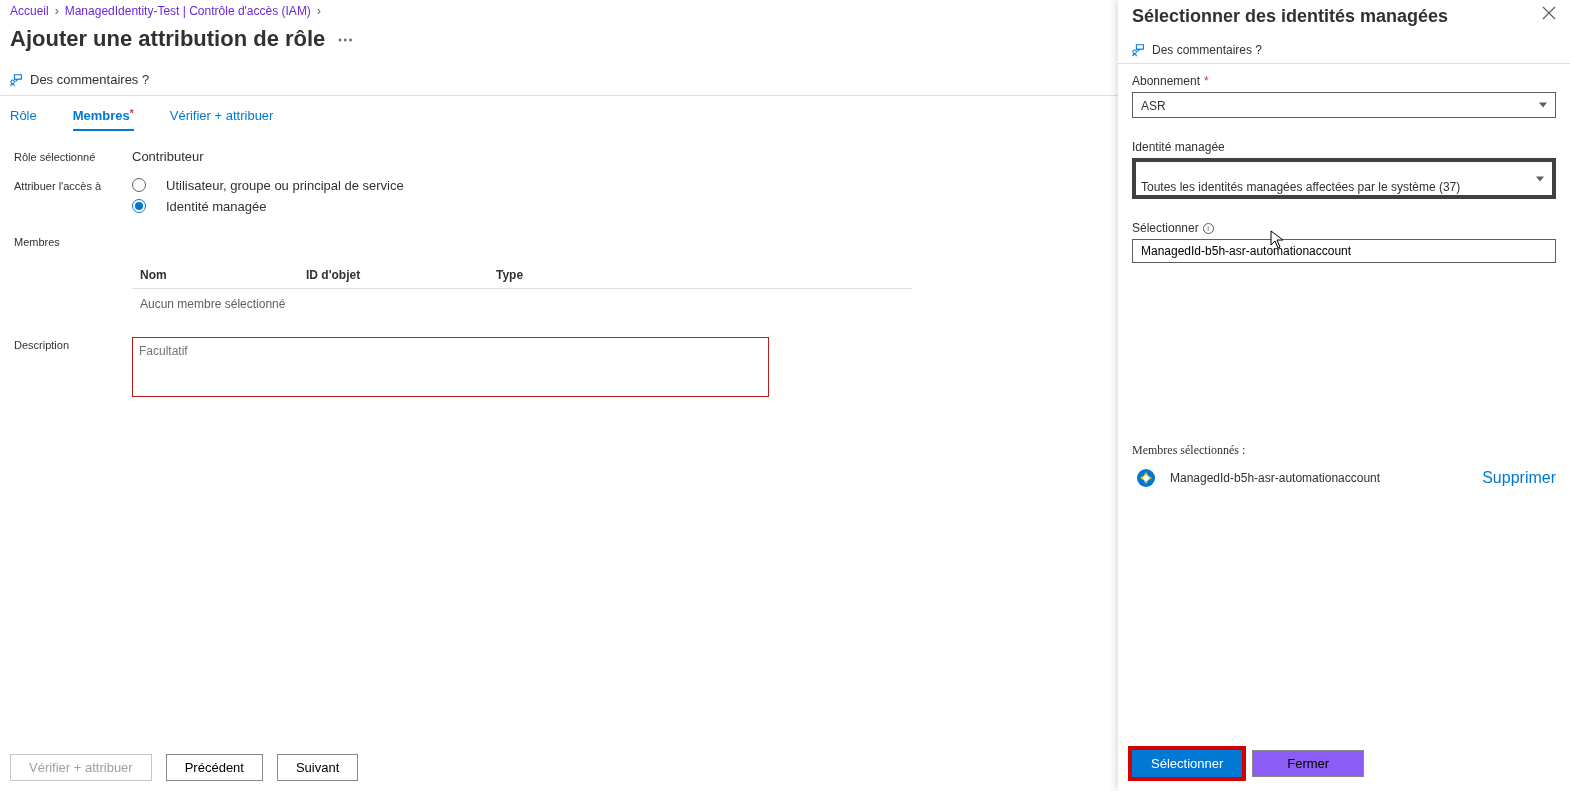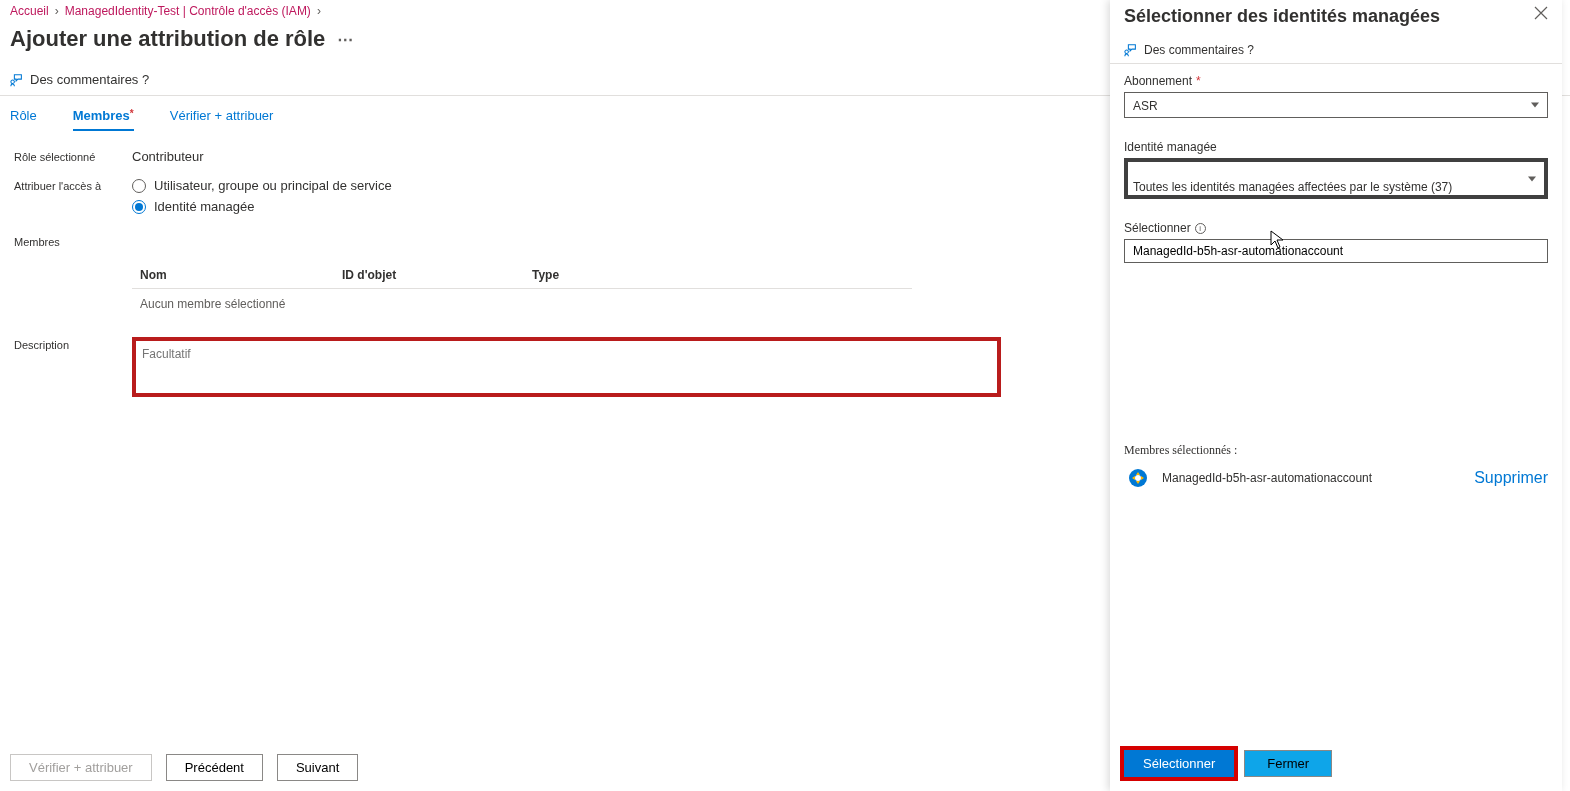"Accueil" .breadcrumb a { color: #be185d -> #6d28d9 }
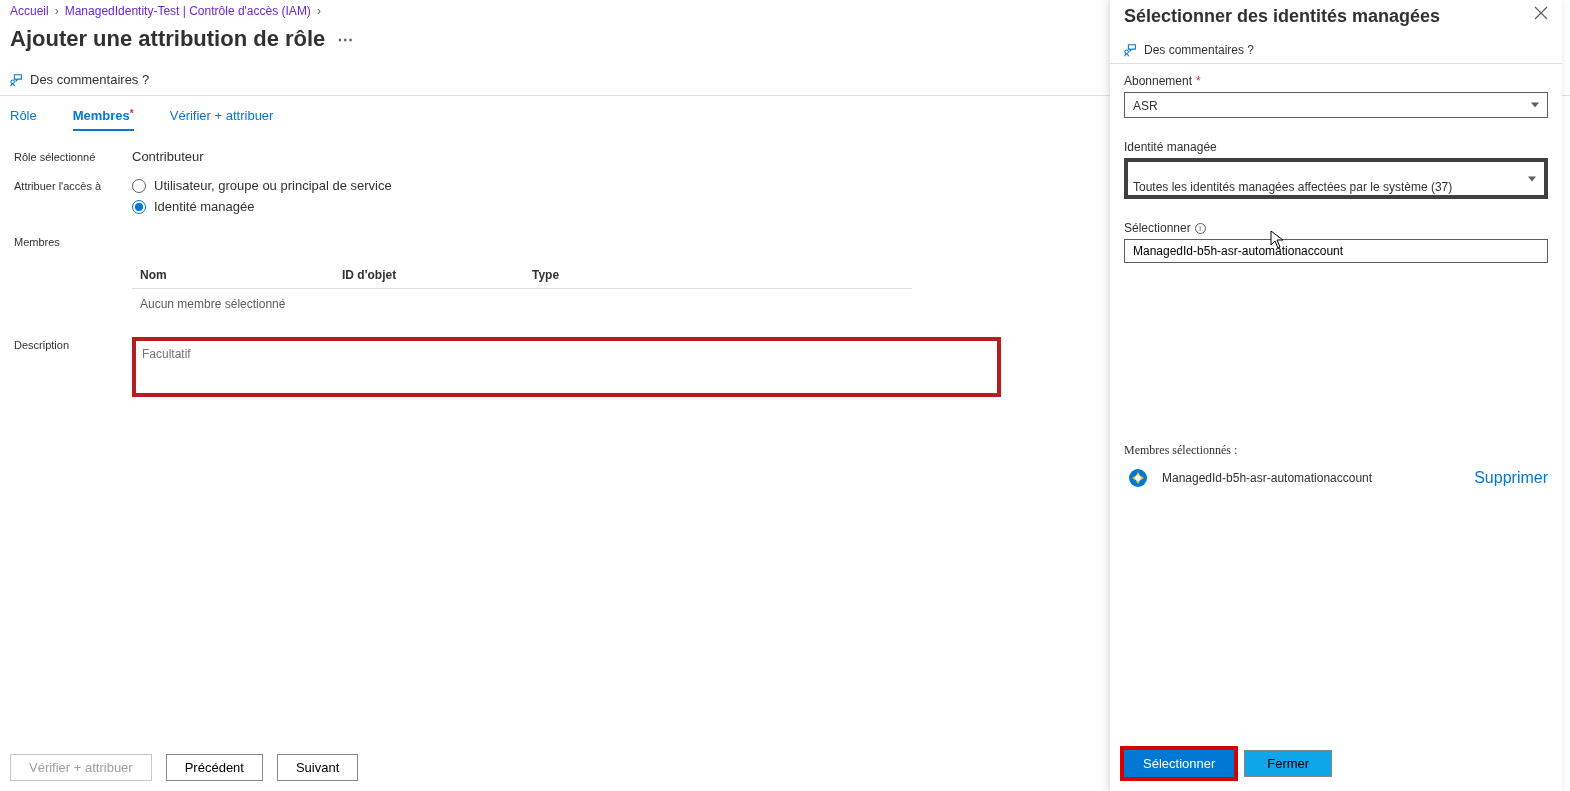"Sélectionner des identités managées" .panel { right: 8px -> 0 }
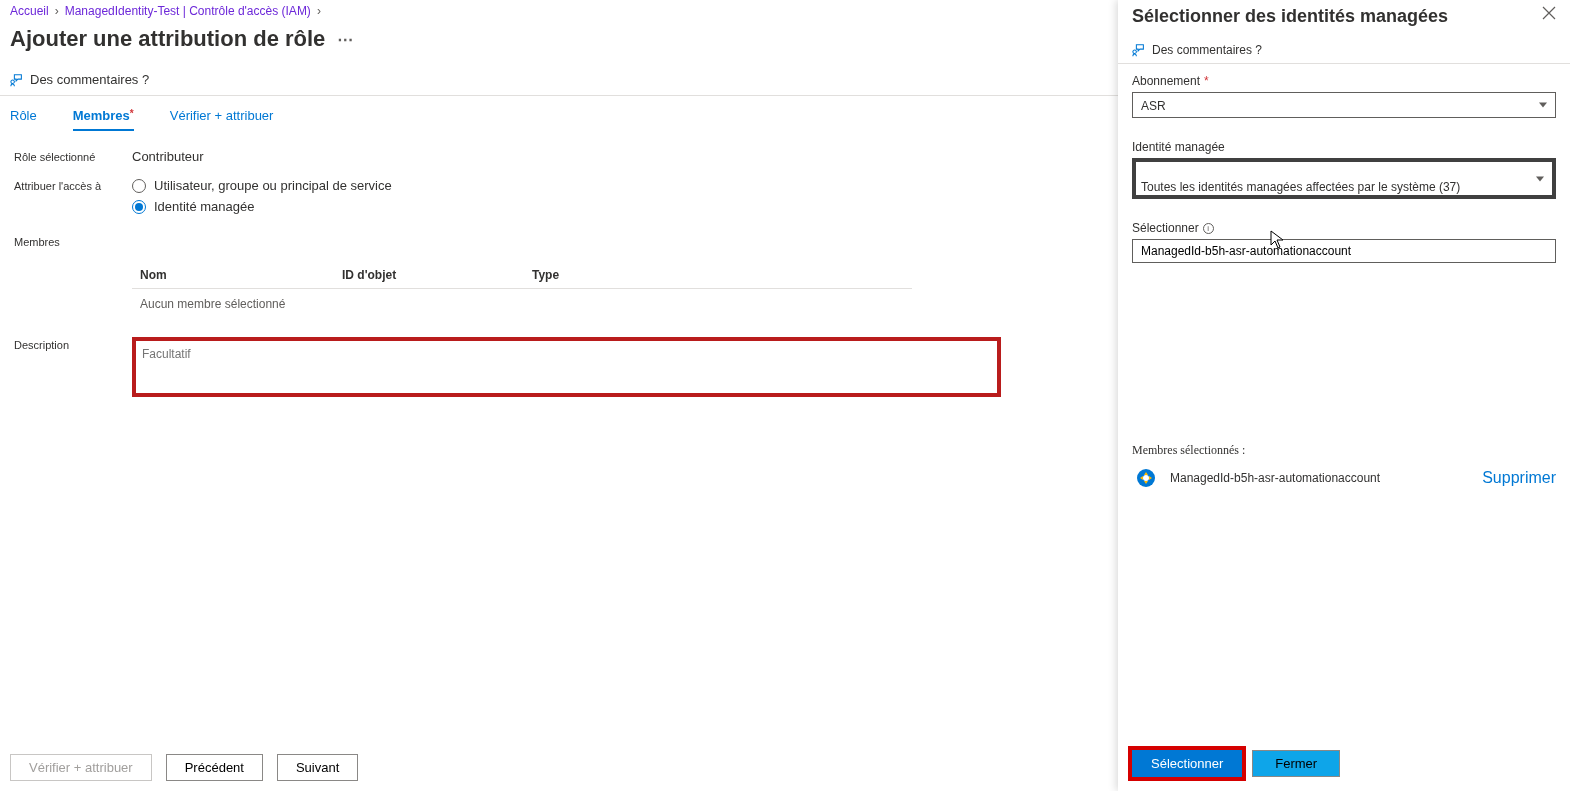"Utilisateur, groupe ou principal de" .radio-row { align-items: flex-end -> flex-start; gap: 8px -> 20px }
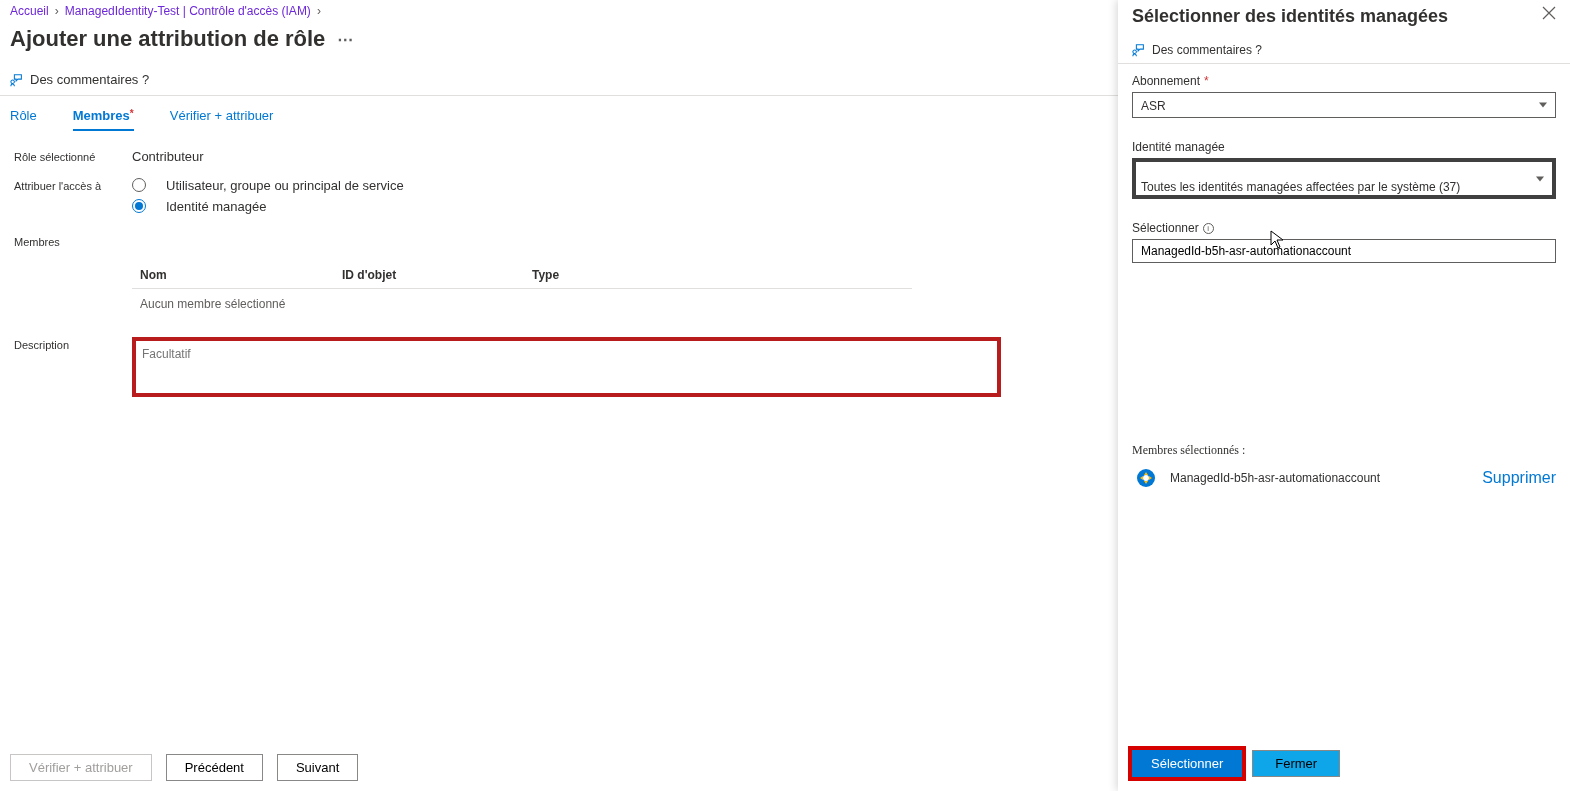"Nom" .members-table .col-name { width: 202px -> 166px }
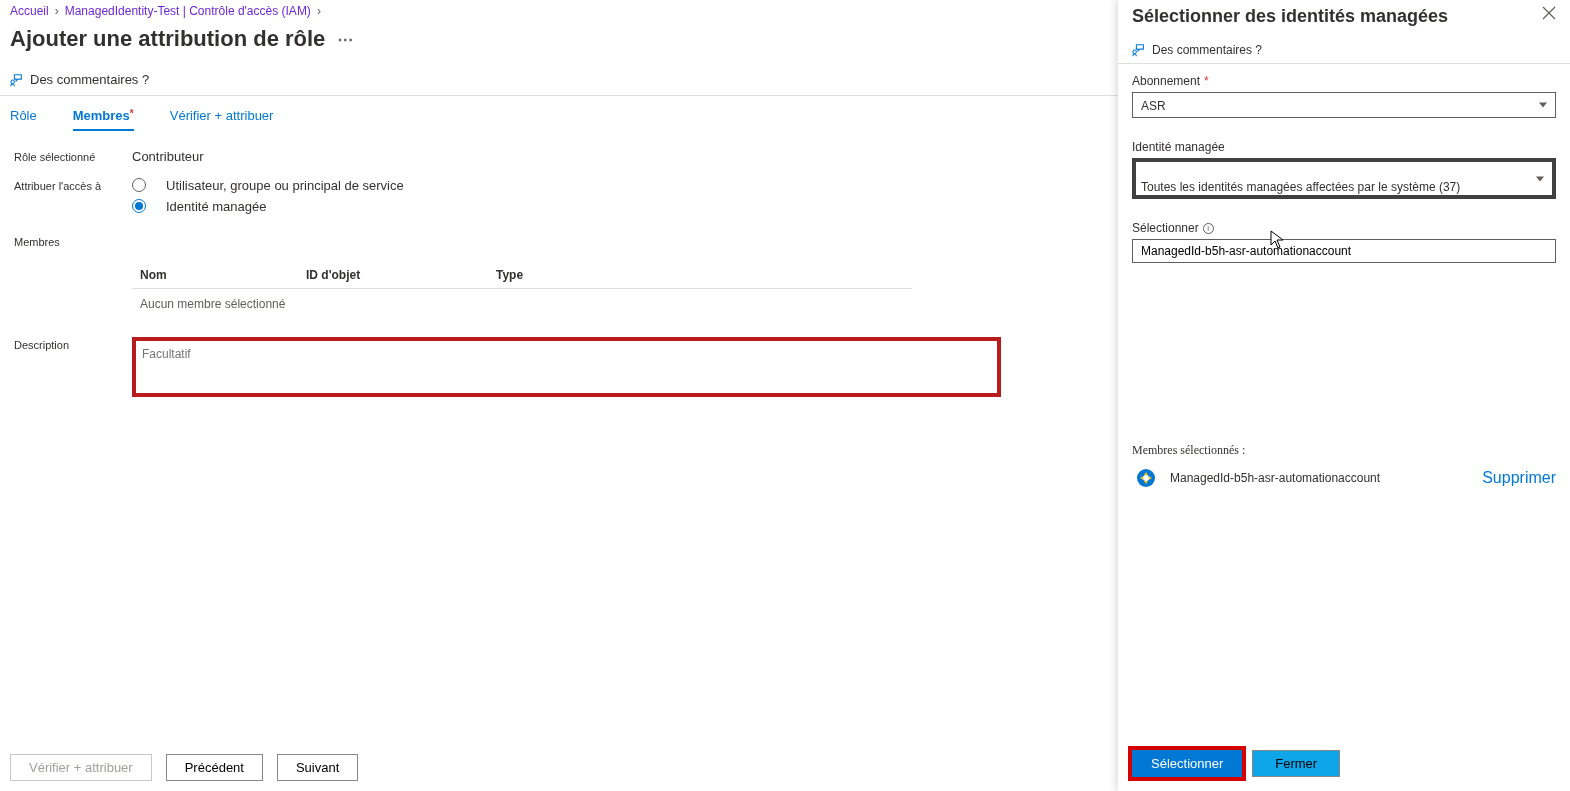"Facultatif" .desc-textarea { border: 4px solid #b91c1c -> 1px solid #b91c1c; width: 869px -> 637px }
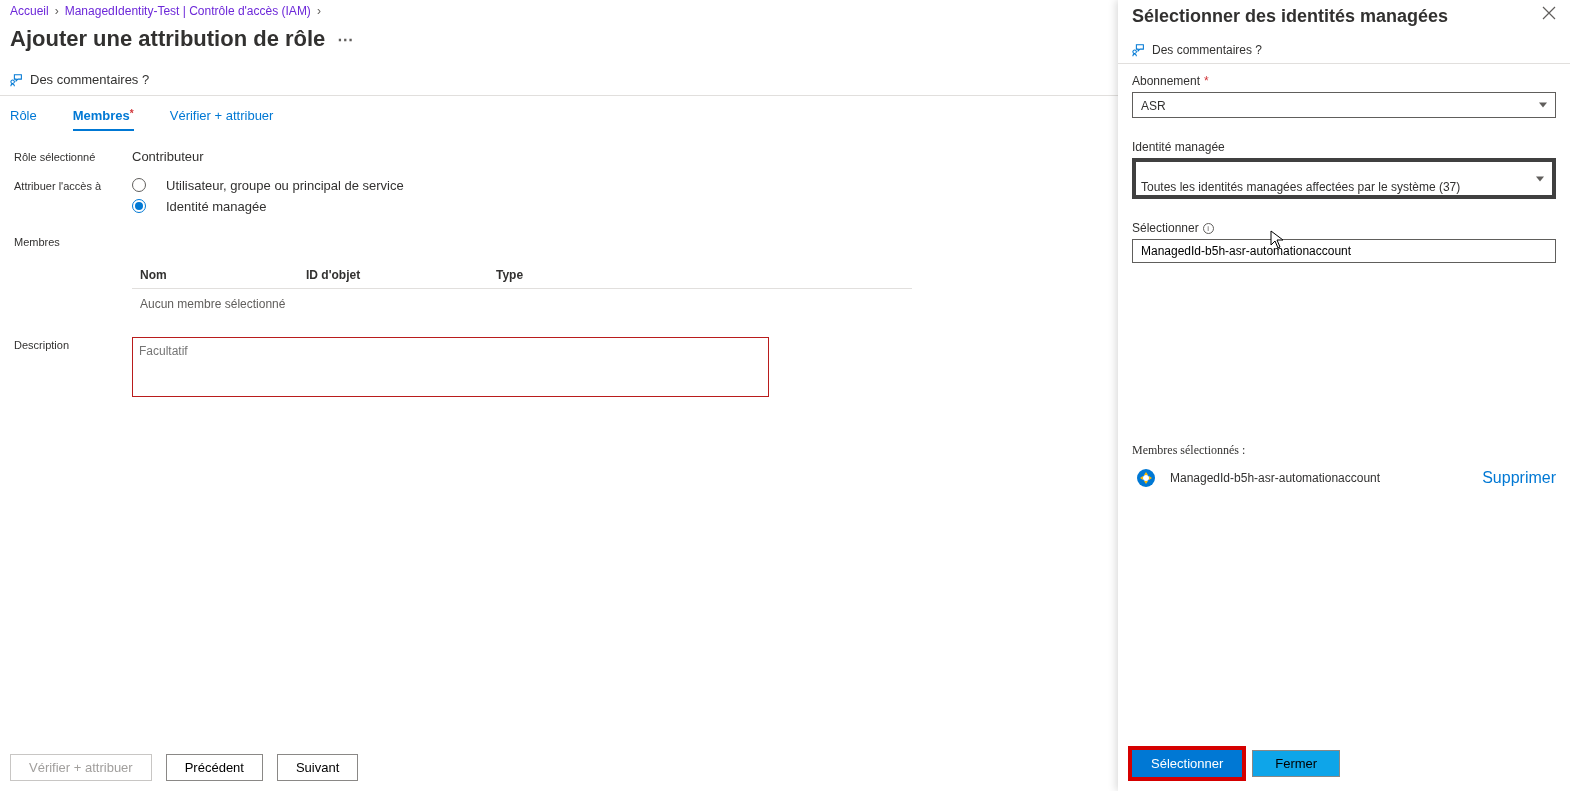"Fermer" .btn-default { background: #0ea5e9 -> #8b5cf6; padding: 5px 22px -> 5px 34px }
